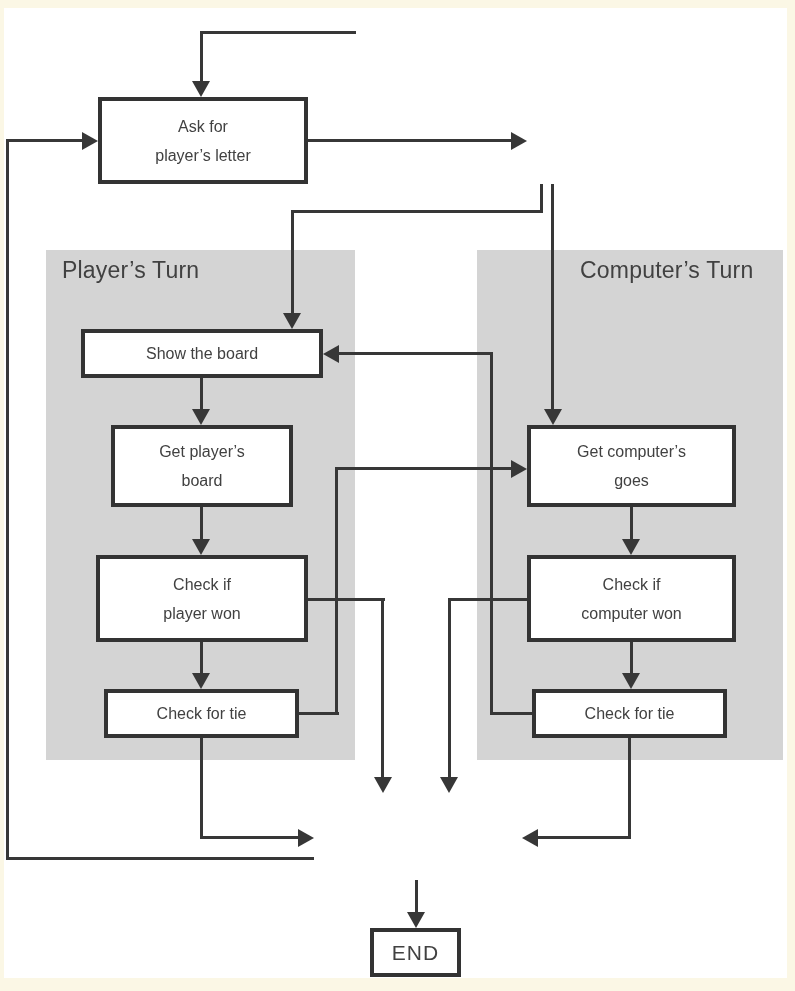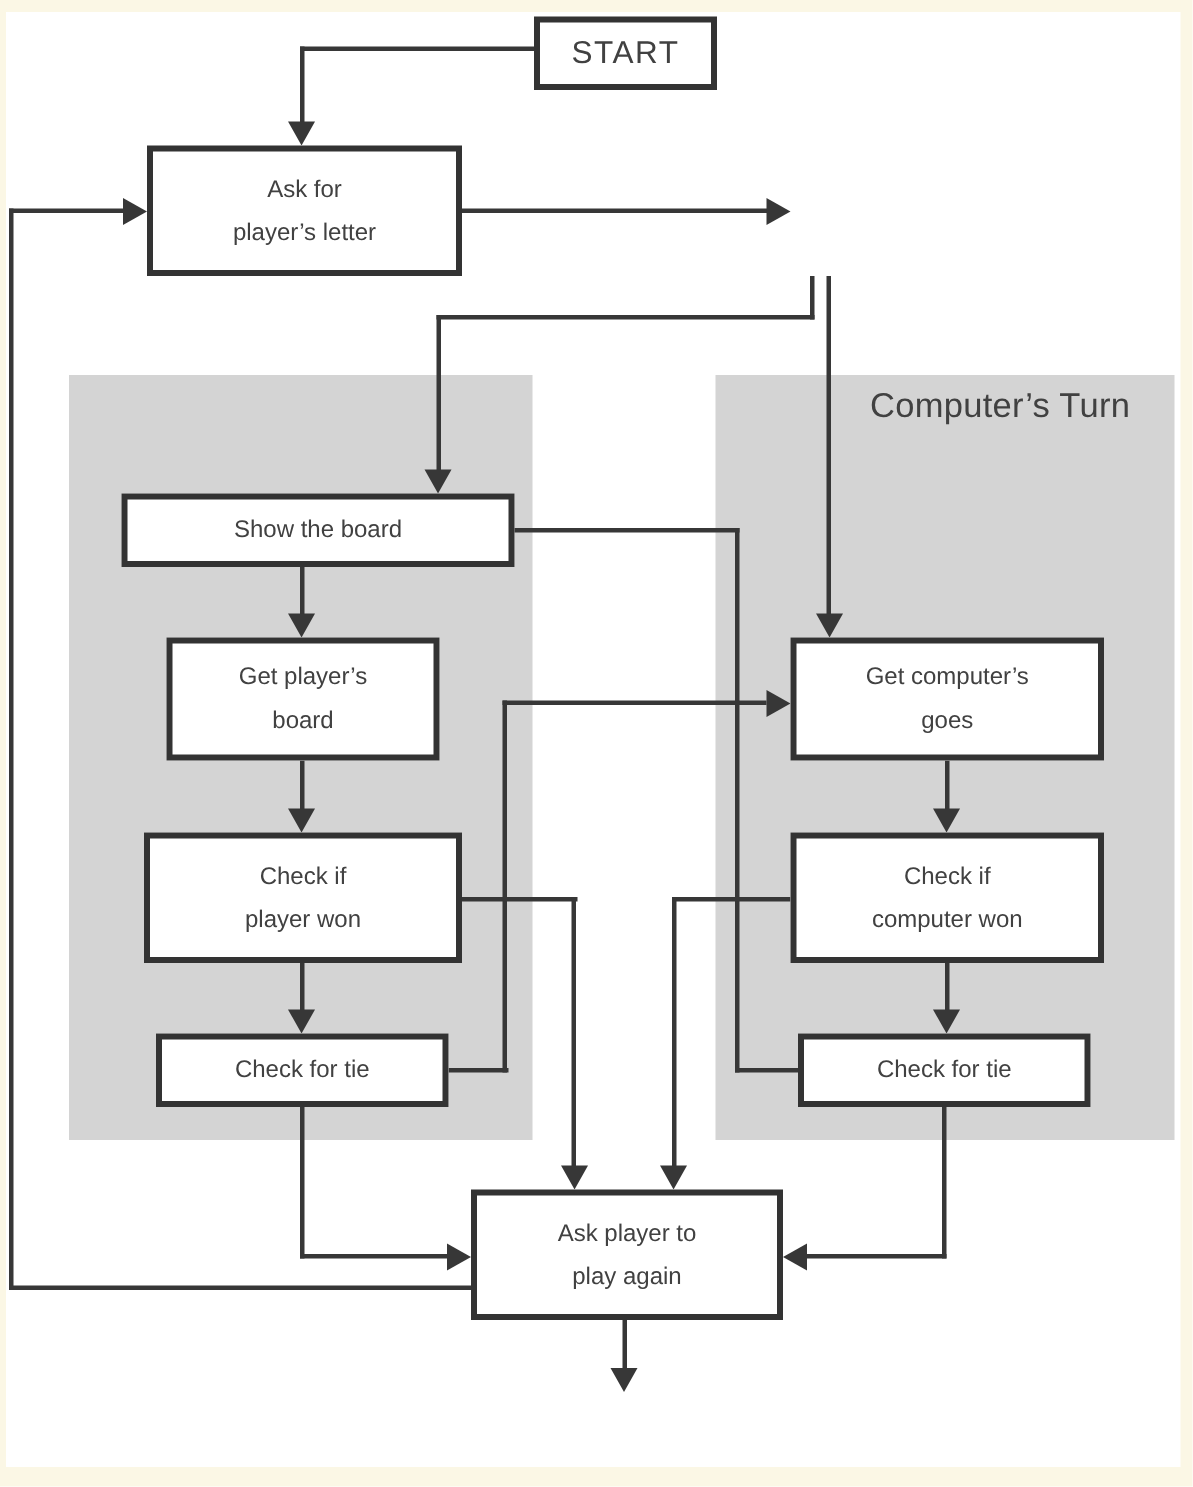"START" div.node { html: <div> <span>START</span> </div> -> none }
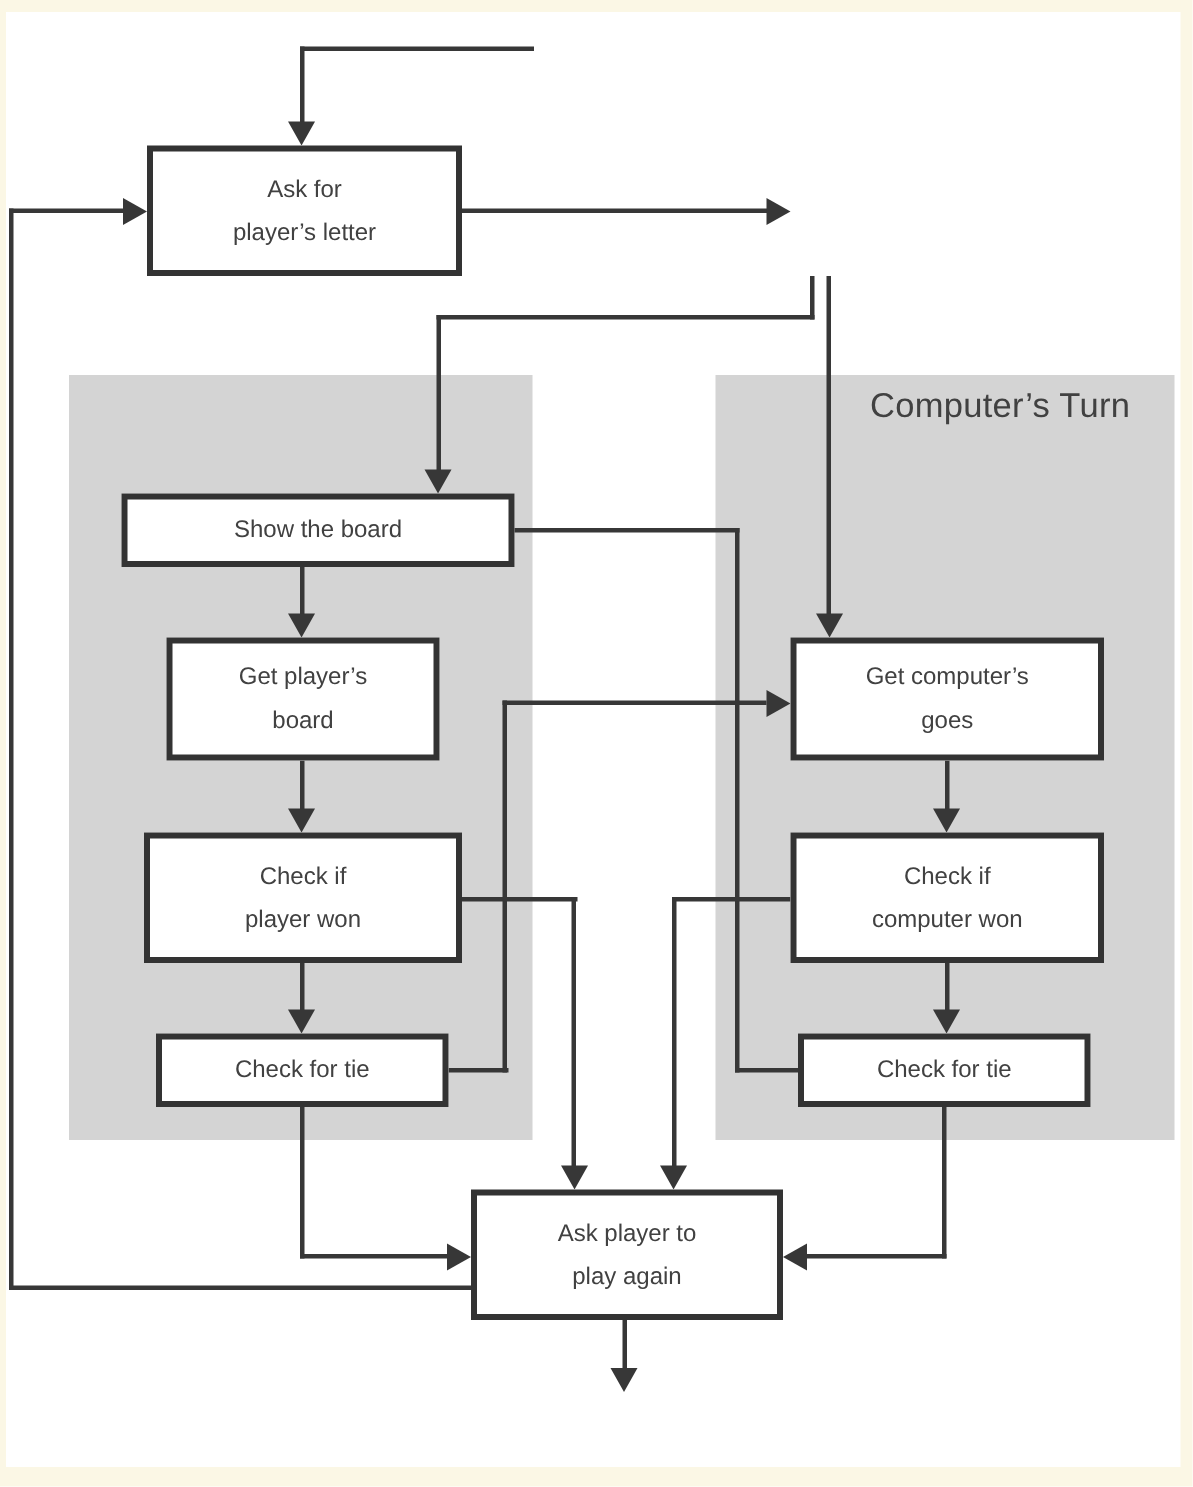"Player’s Turn" div.panel-label { html: none -> <div>Player’s Turn</div> }
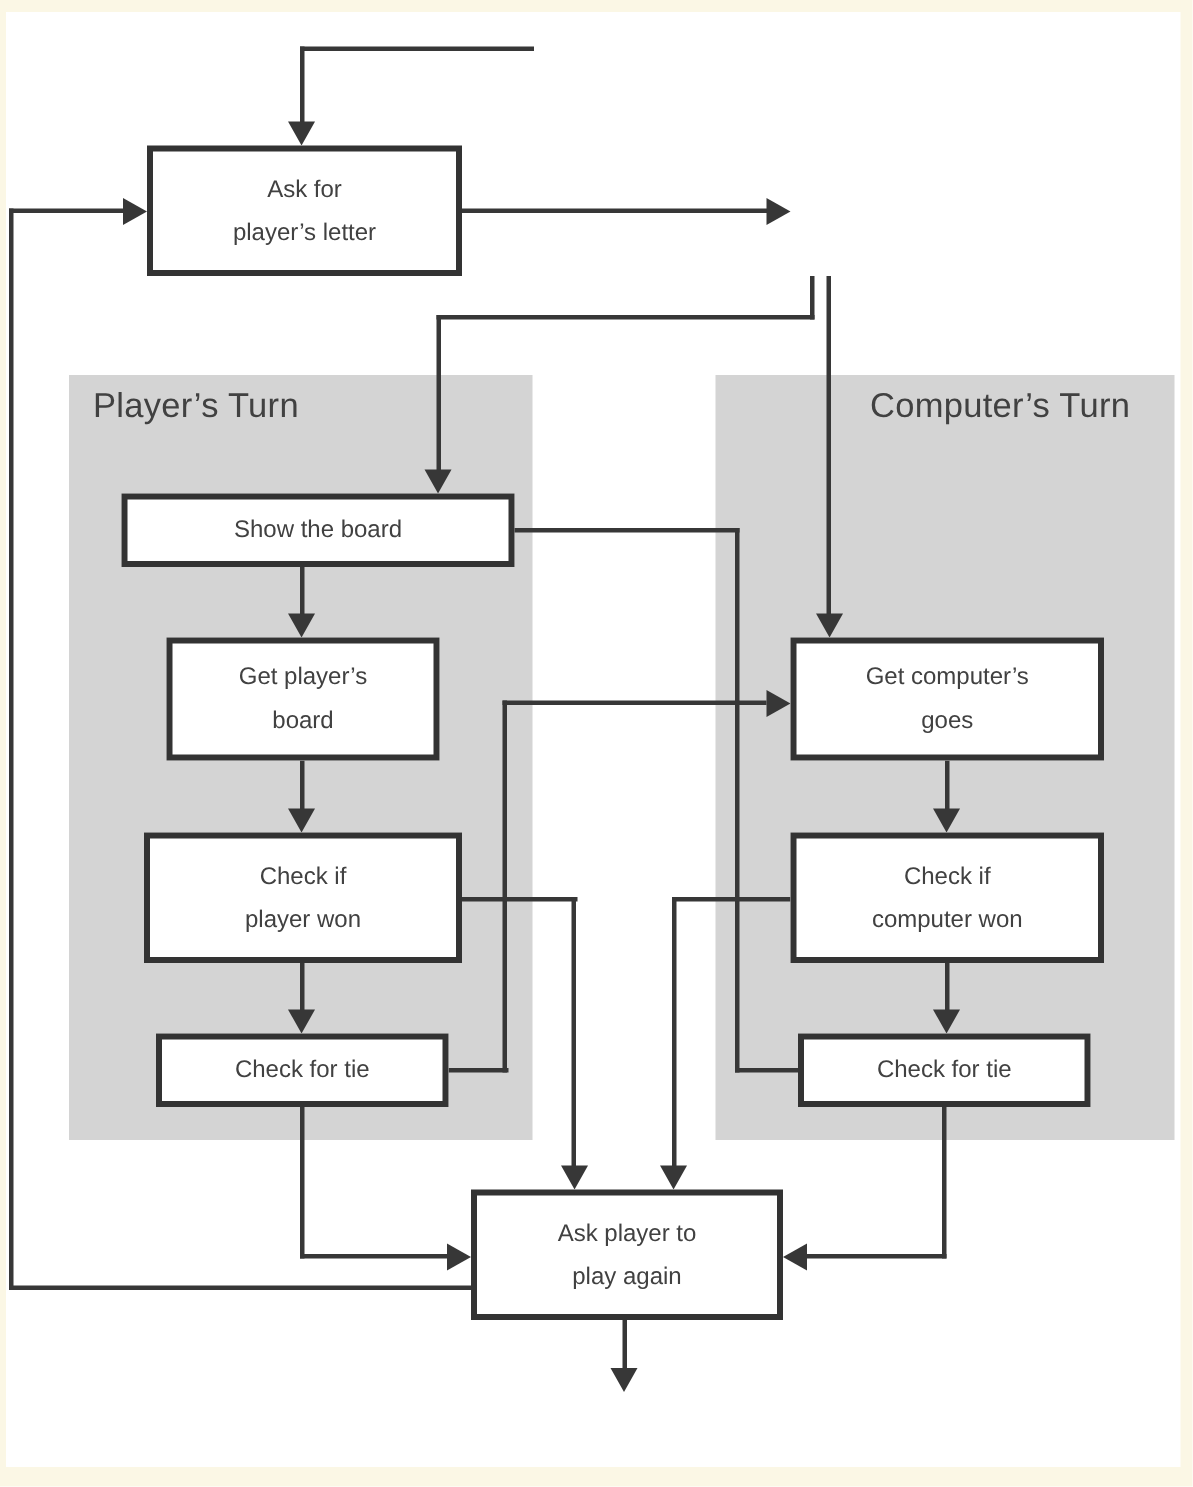"Show the board" div.node { width: 262px -> 242px }
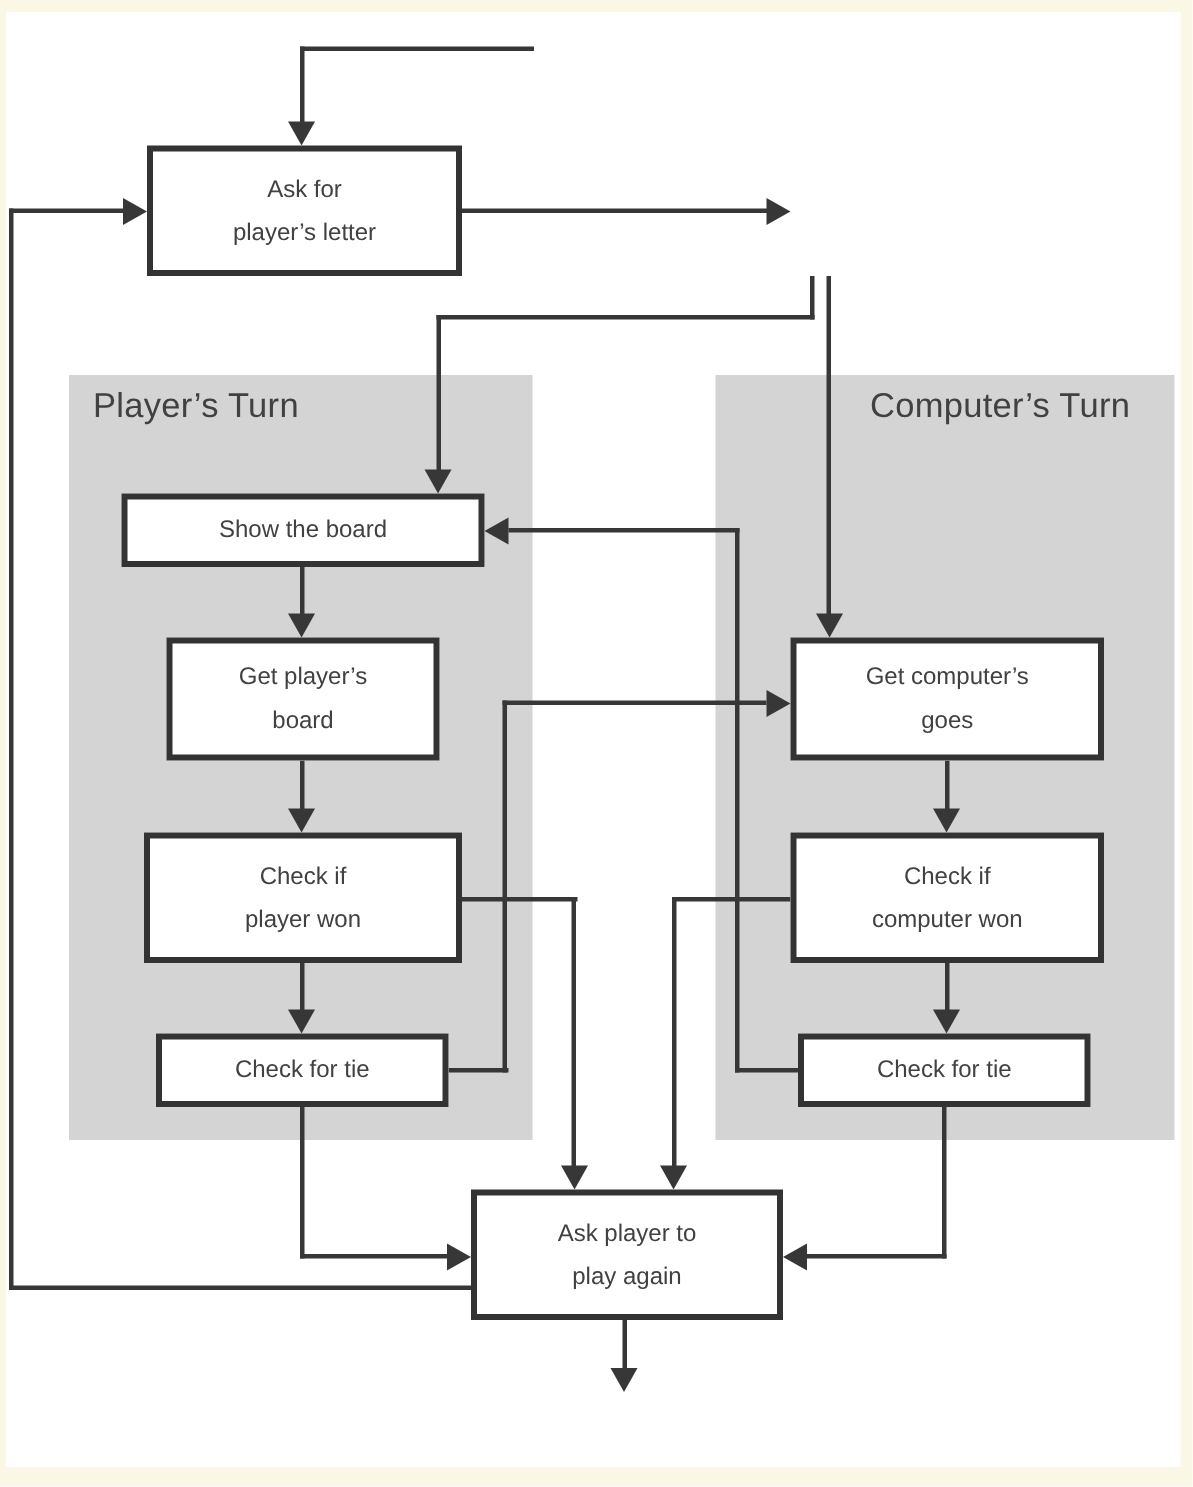"Ask player to" div.node { html: <div> <span>Ask player to play again</span> </div> -> none }
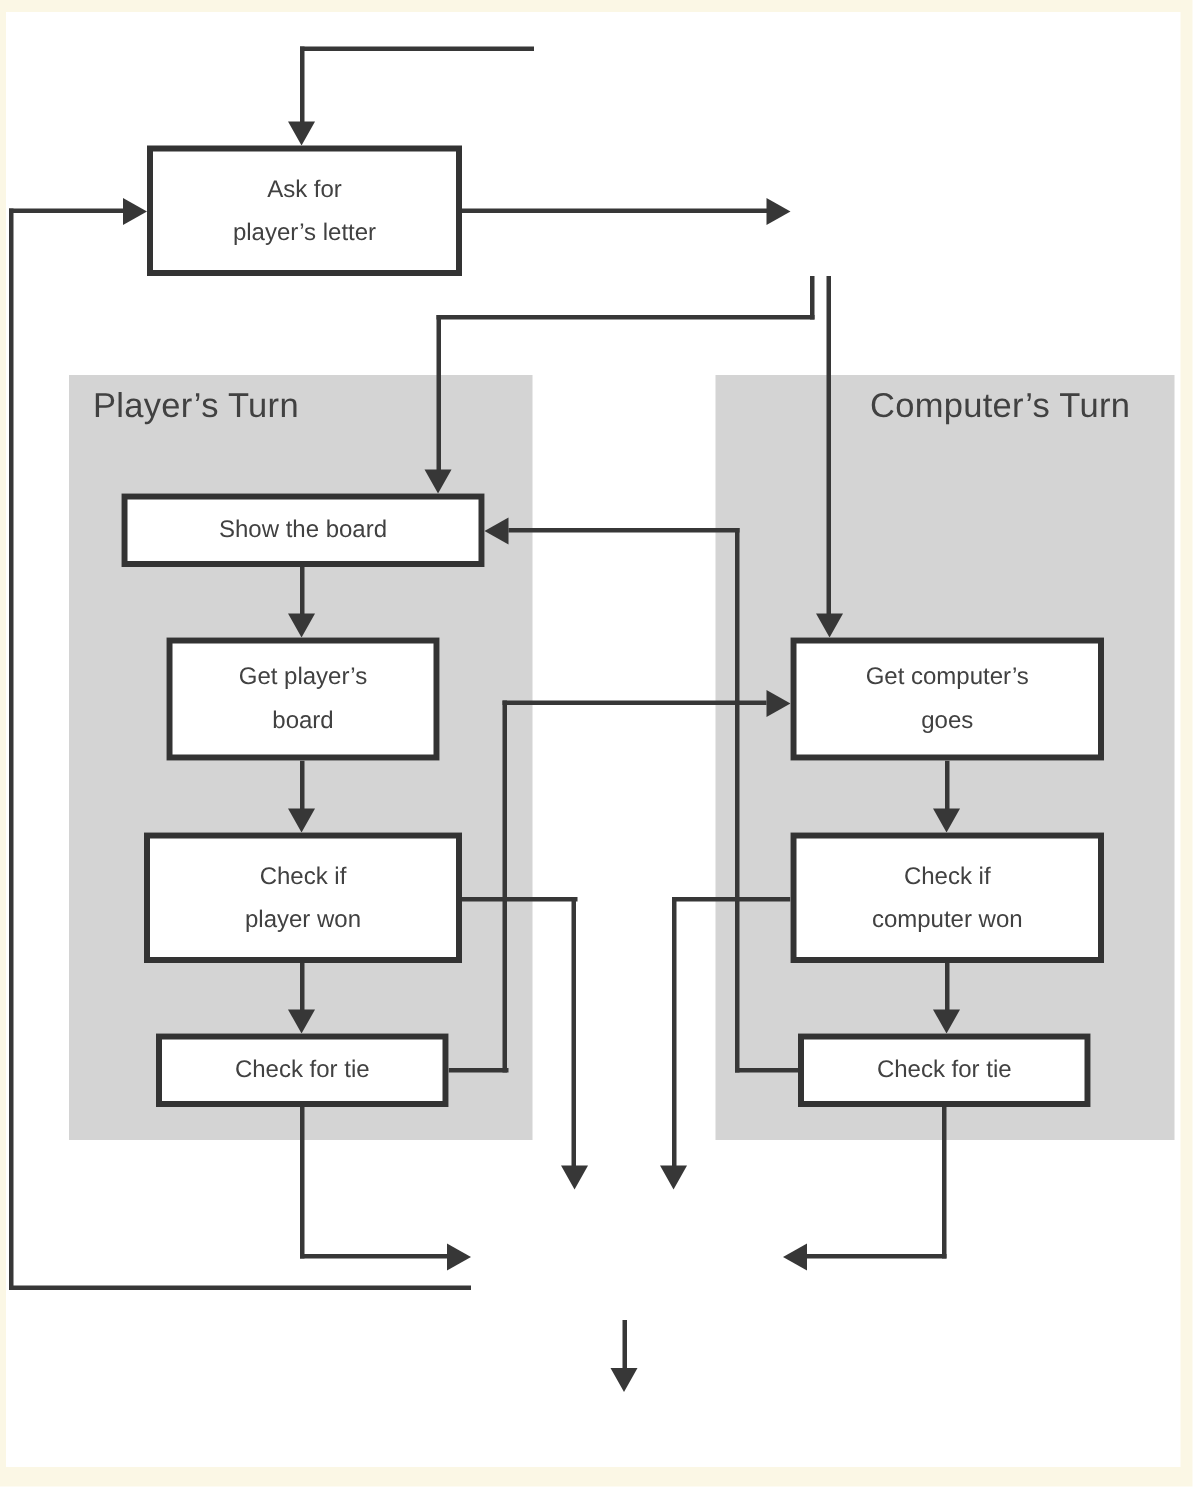"END" div.node { html: none -> <div> <span>END</span> </div> }
